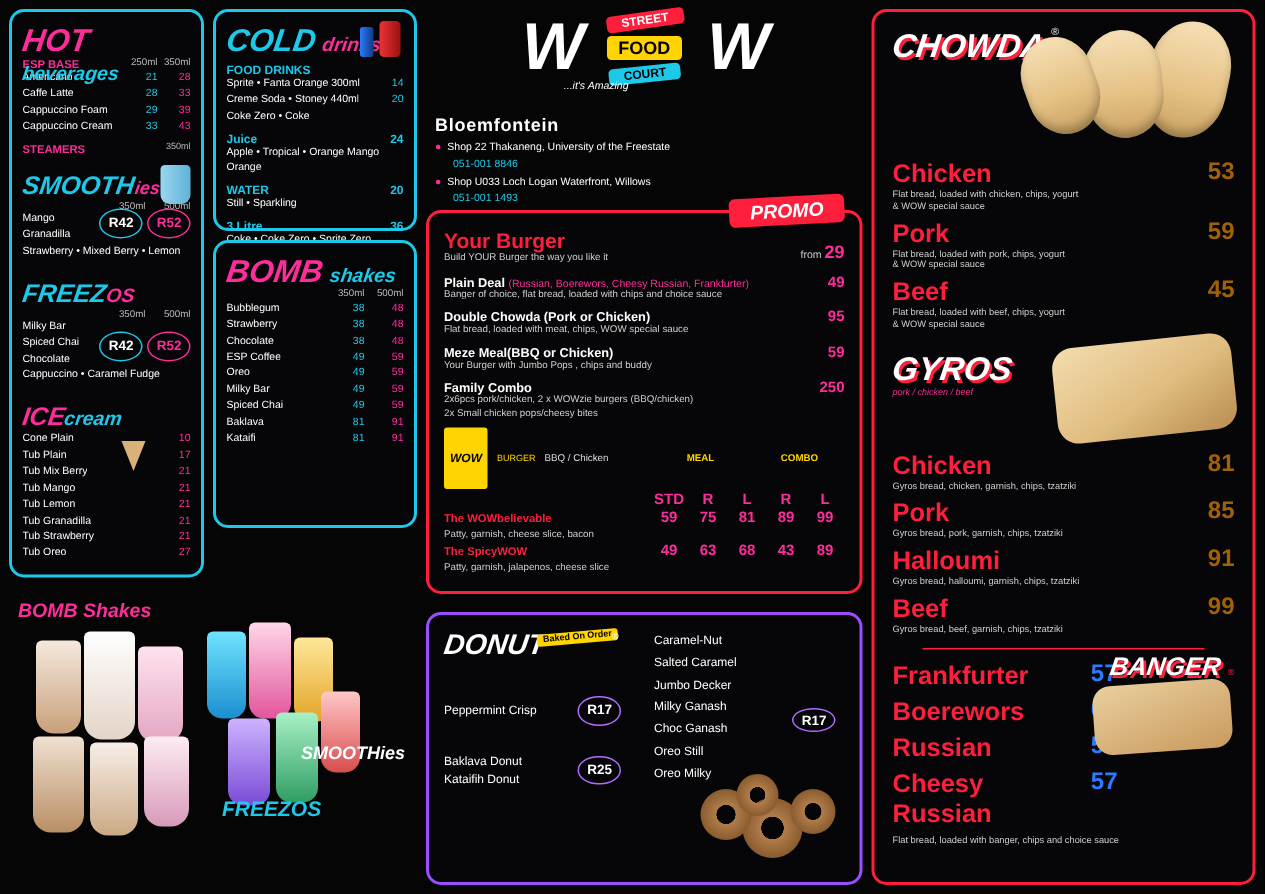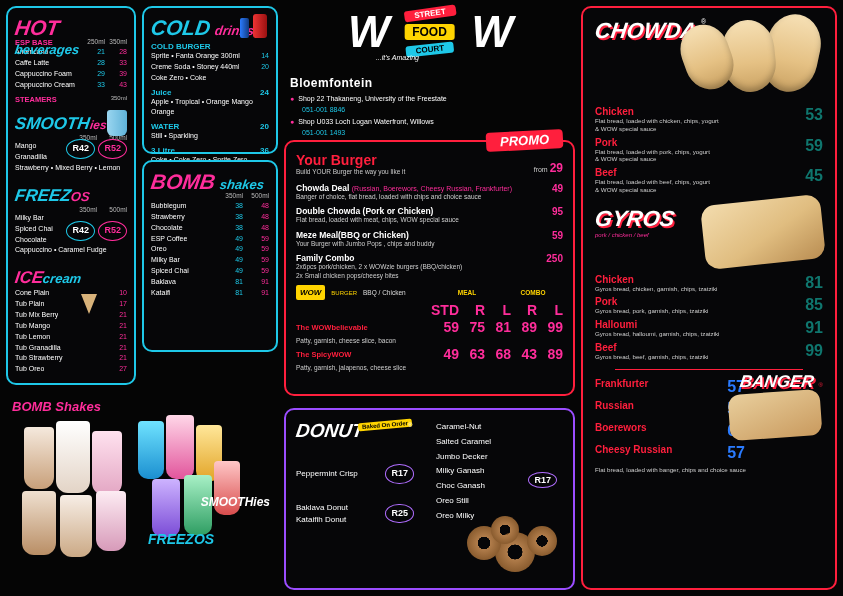"COLD BURGER" div.sub { text: COLD BURGER -> FOOD DRINKS }
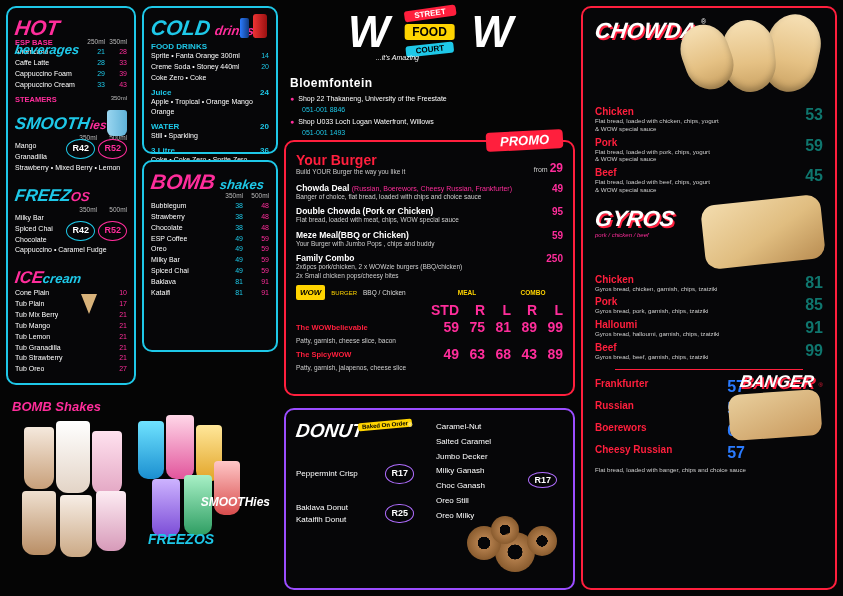"Chicken" .fitem .t { font-size: 10px -> 17px }
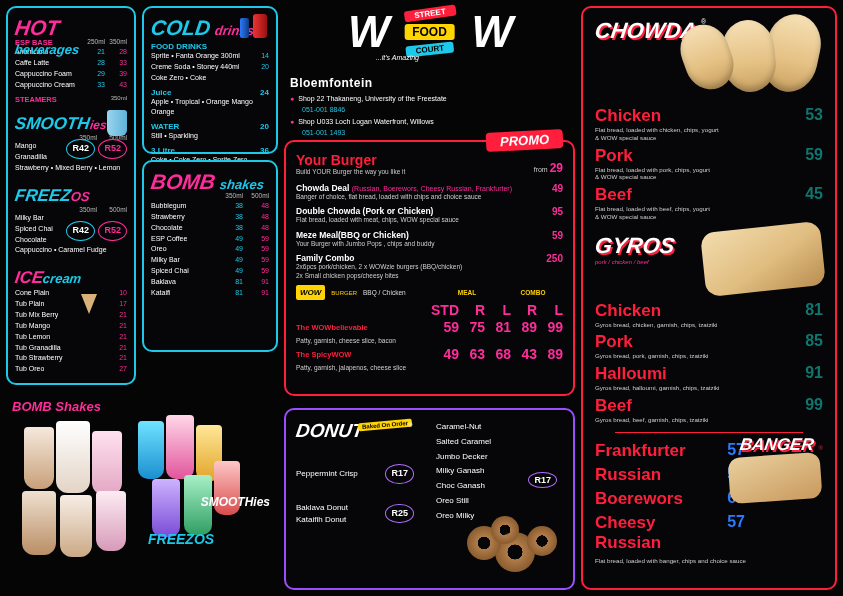"53" .fitem .pz { color: #0f766e -> #a16207 }
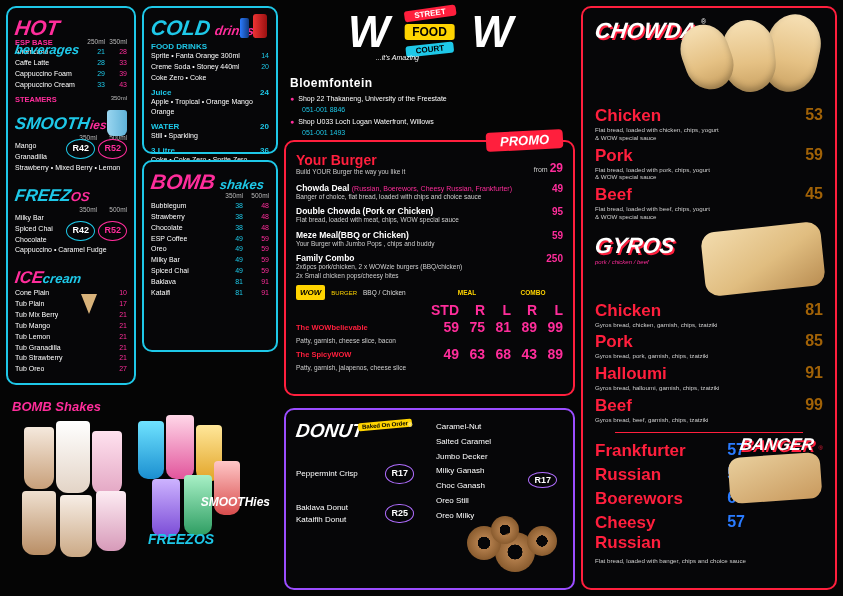"Chowda Deal" span { text: Chowda -> Plain }
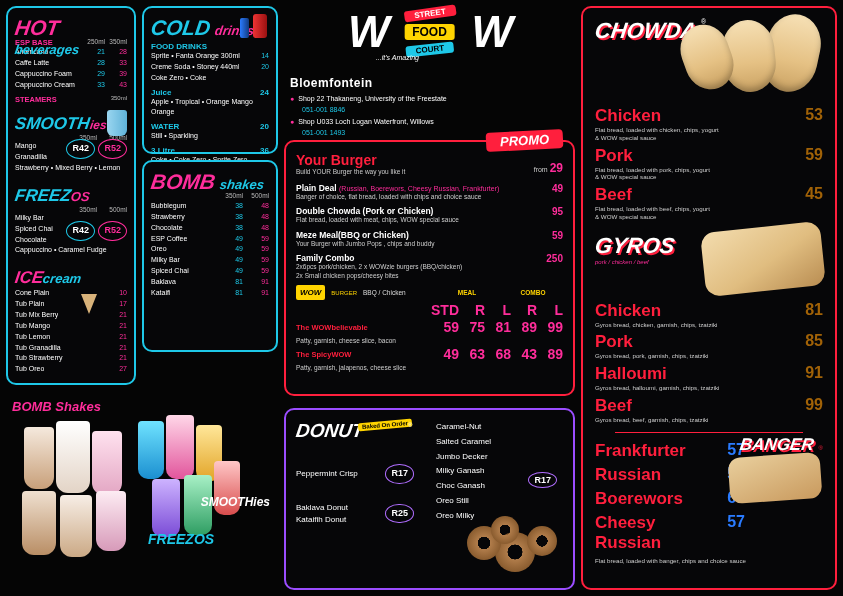"WOW" span { padding: 3px 4px -> 16px 4px }
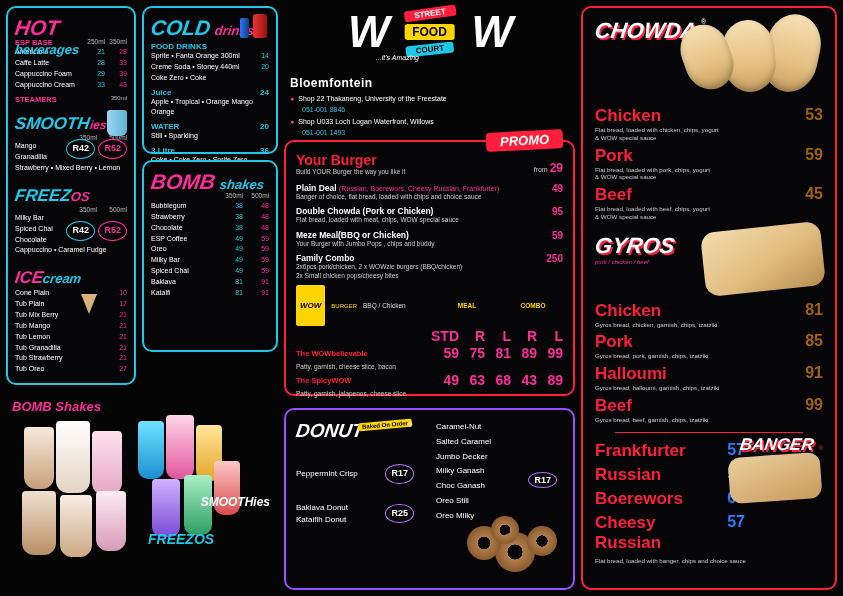"STD" .wowtab .pr { font-size: 14px -> 10px; text-align: right -> center }
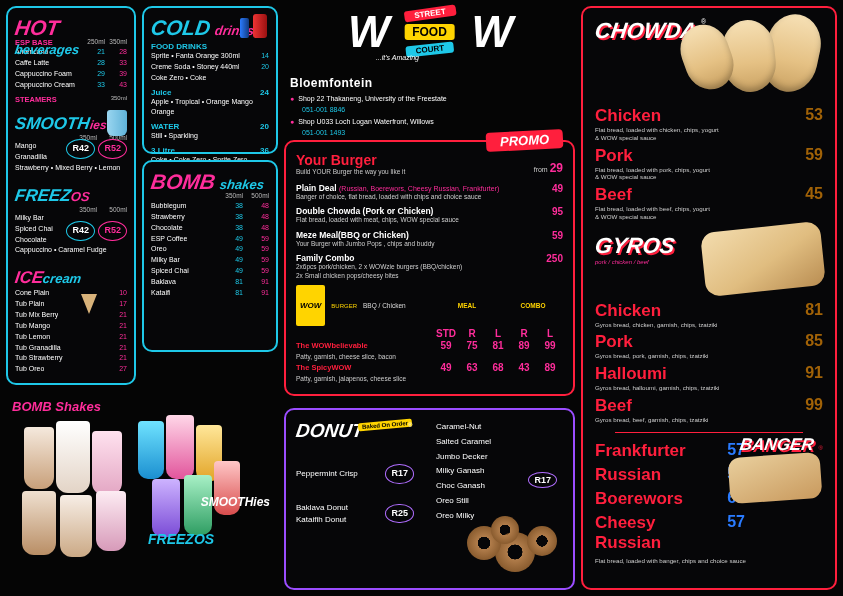"Russian" div.fitem { order: before "Boerewors" -> after "Boerewors" }
